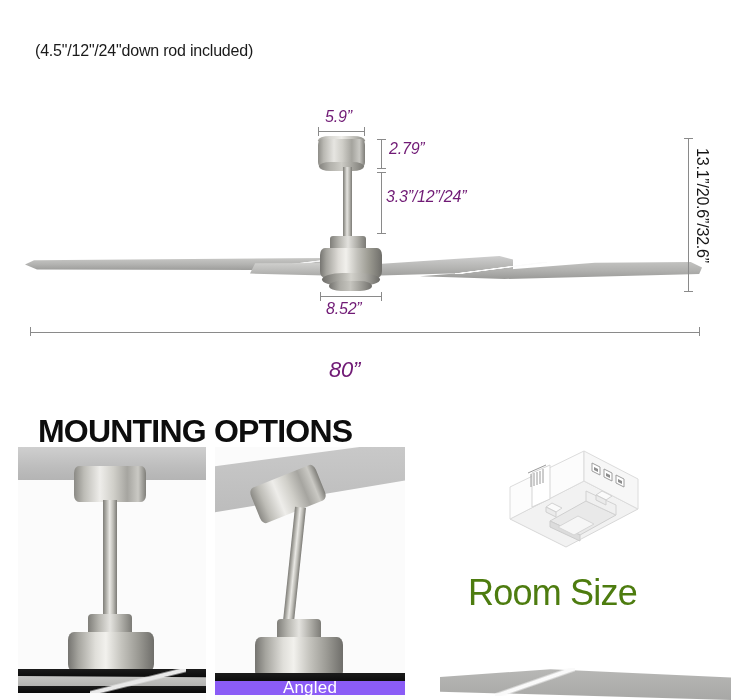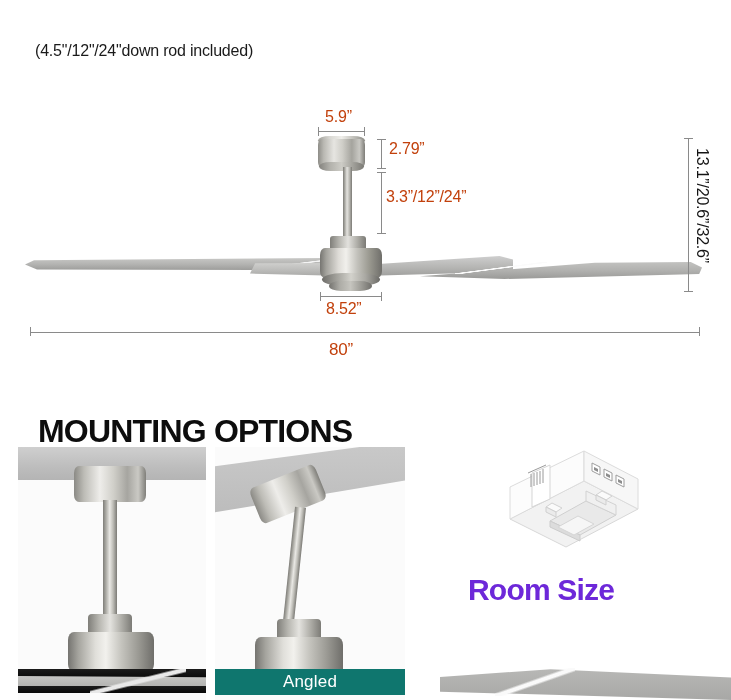"5.9”" .dim-label { color: #c2410c -> #701a75; font-style: none -> italic }
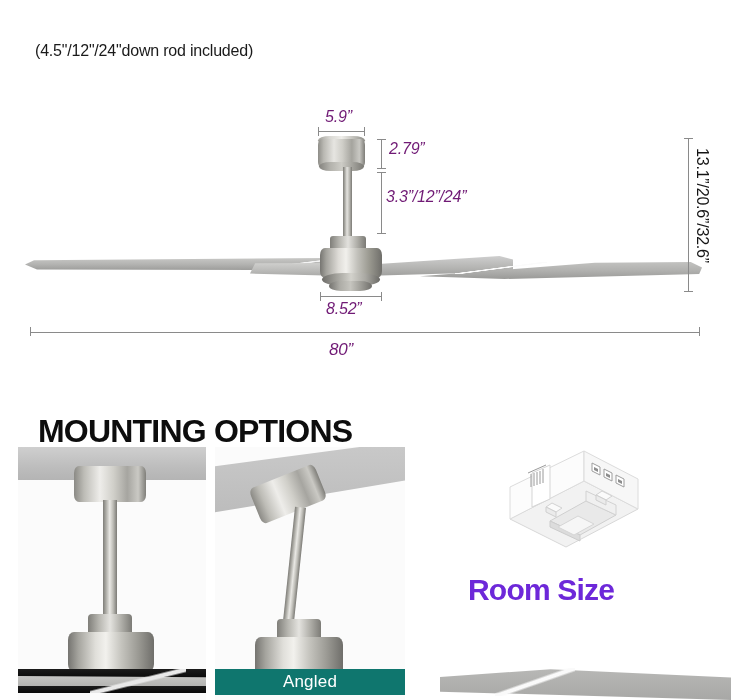"80”" .dim-label-big { font-size: 17px -> 22px; margin-top: none -> 17px }
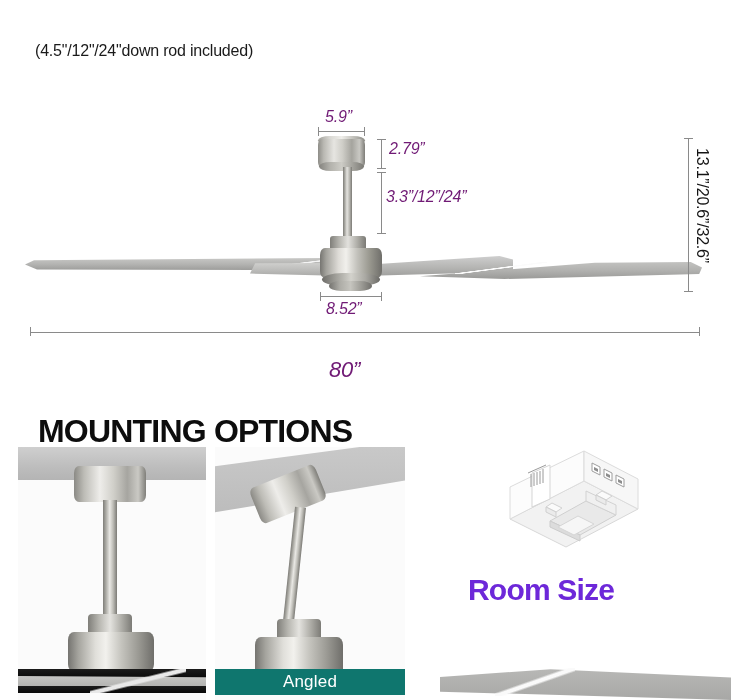"Room Size" .room-title { color: #6d28d9 -> #4d7c0f; font-size: 30px -> 36px; font-weight: bold -> normal }
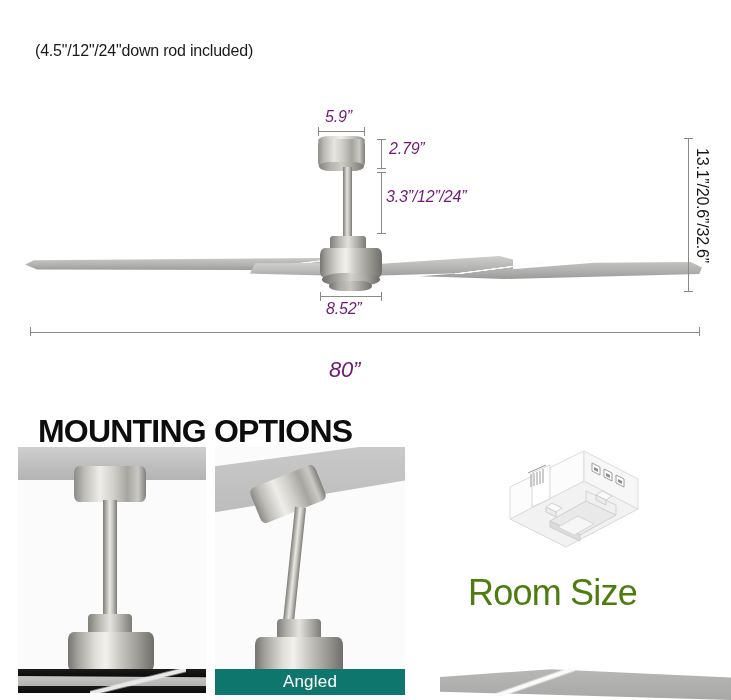"Angled" .caption-bar { background: #0f766e -> #8b5cf6; height: 26px -> 14px }
